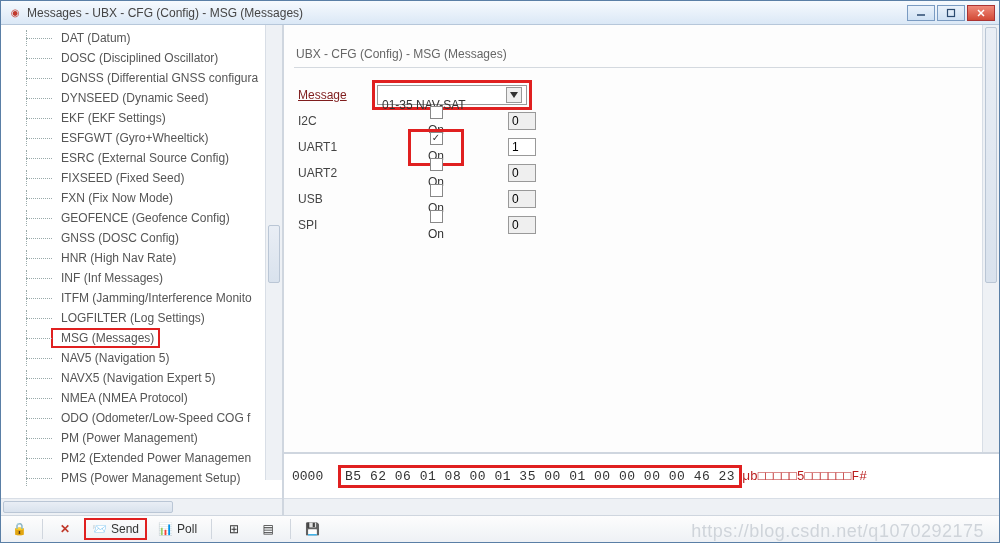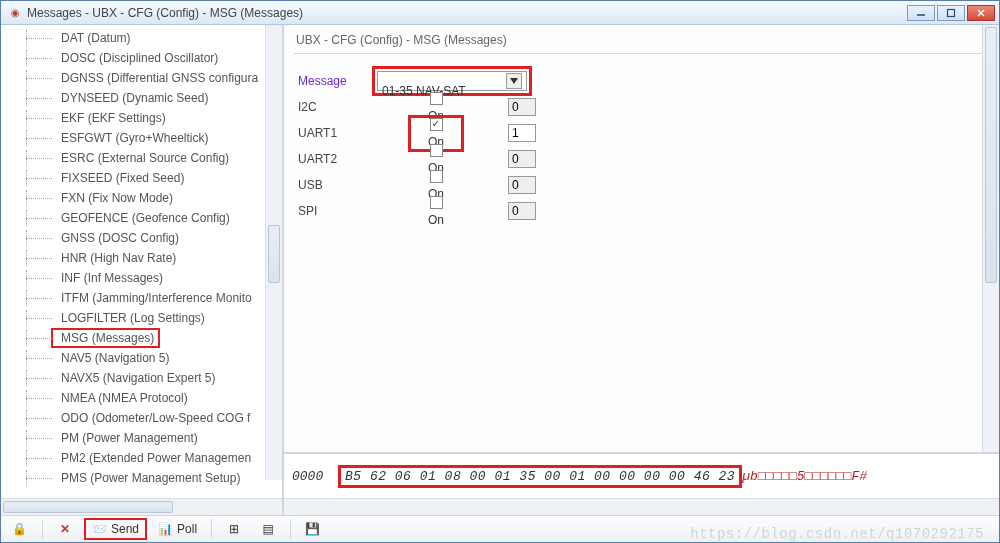"UBX - CFG (Config) -" .cfg-area { padding: 2px 10px -> 16px 10px }
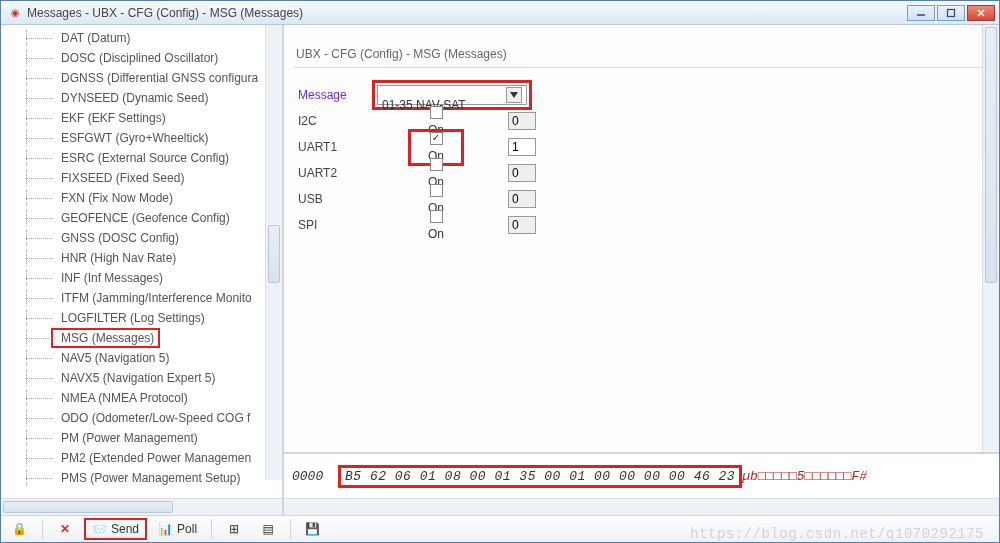"Message" .form-row .lbl { color: #6d28d9 -> #7f1d1d; text-decoration: none -> underline }
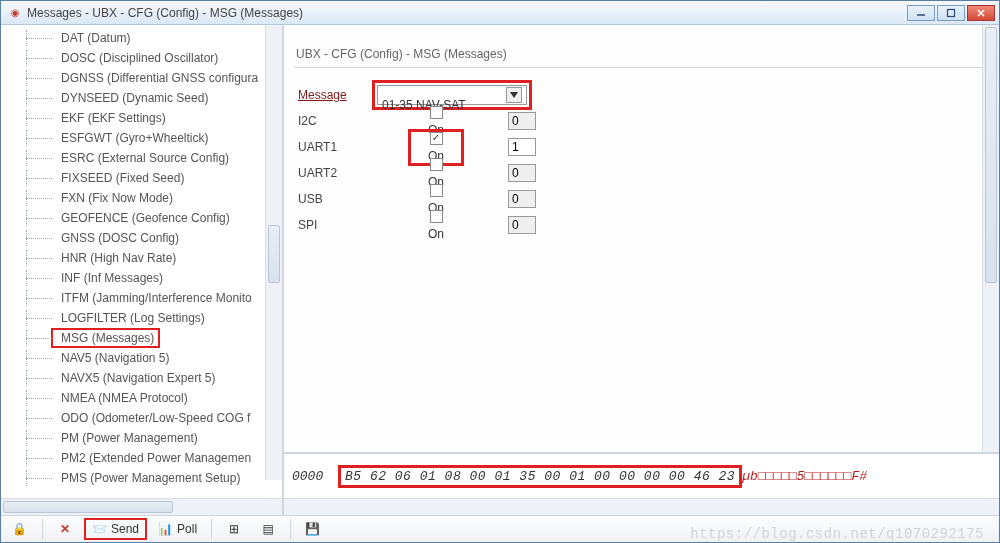"0000" .hexbar { font-style: italic -> none }
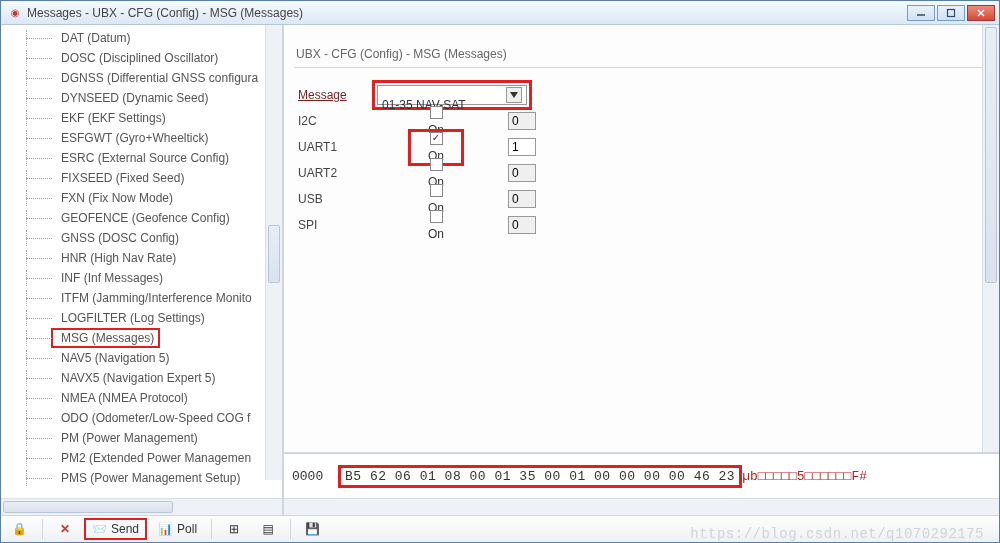"https://blog.csdn.net/q1070292175" .watermark { font-family: Liberation Mono, monospace -> Liberation Sans, sans-serif; font-size: 14px -> 18px }
